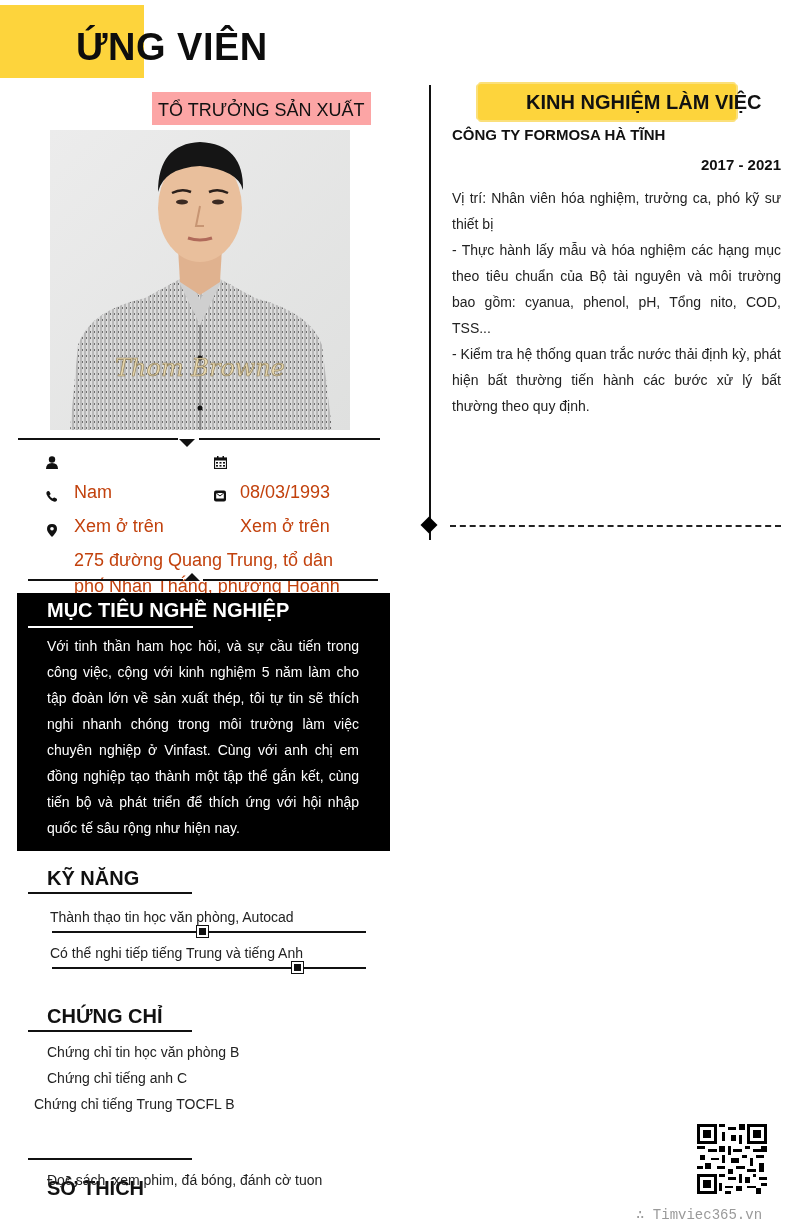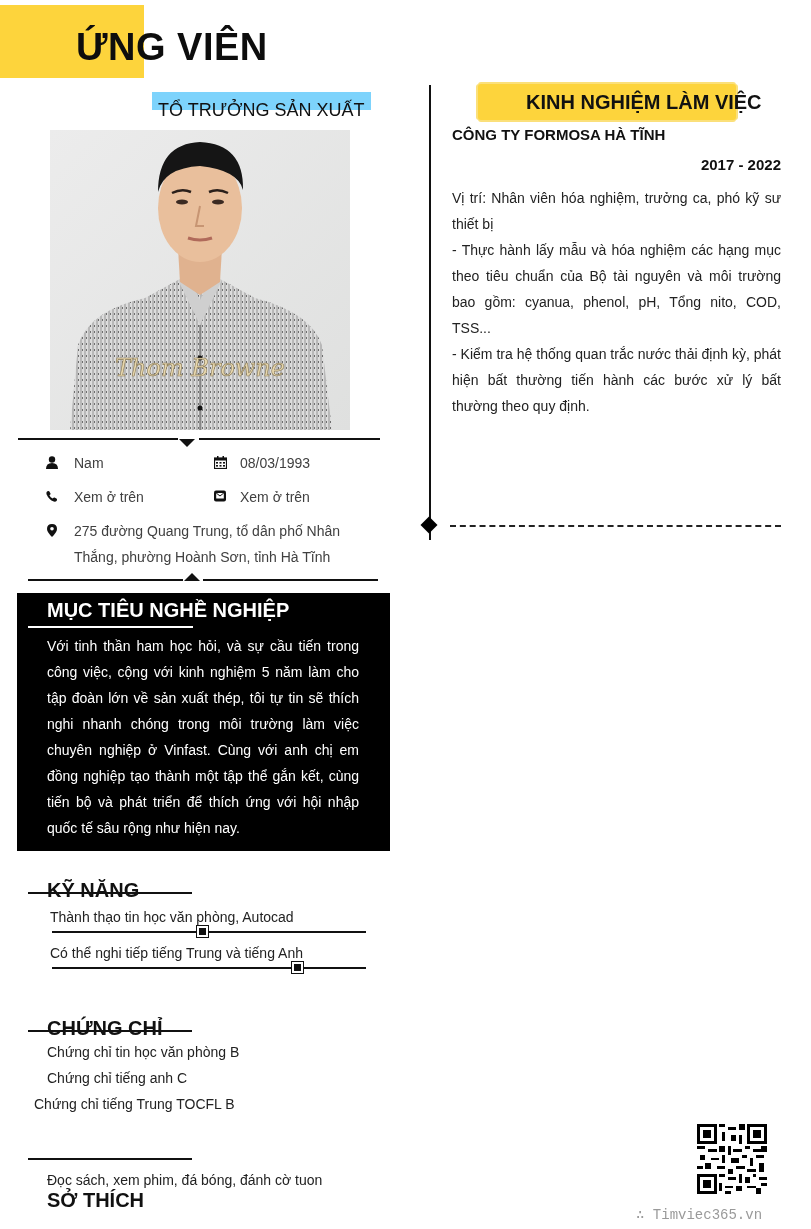"TỔ TRƯỞNG SẢN XUẤT" .position-badge { background: #7dd3fc -> #fca5a5; height: 18px -> 33px }
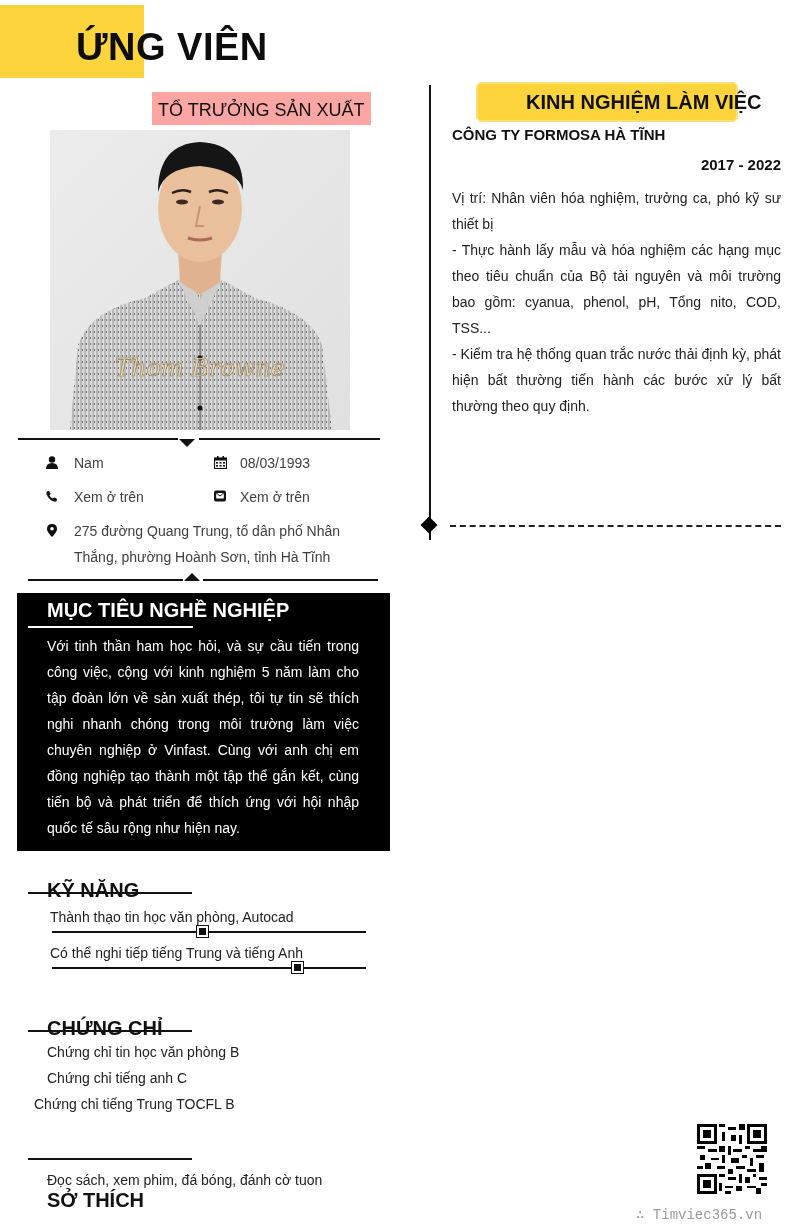"2017 - 2022" div.abs { text: 2022 -> 2021 }
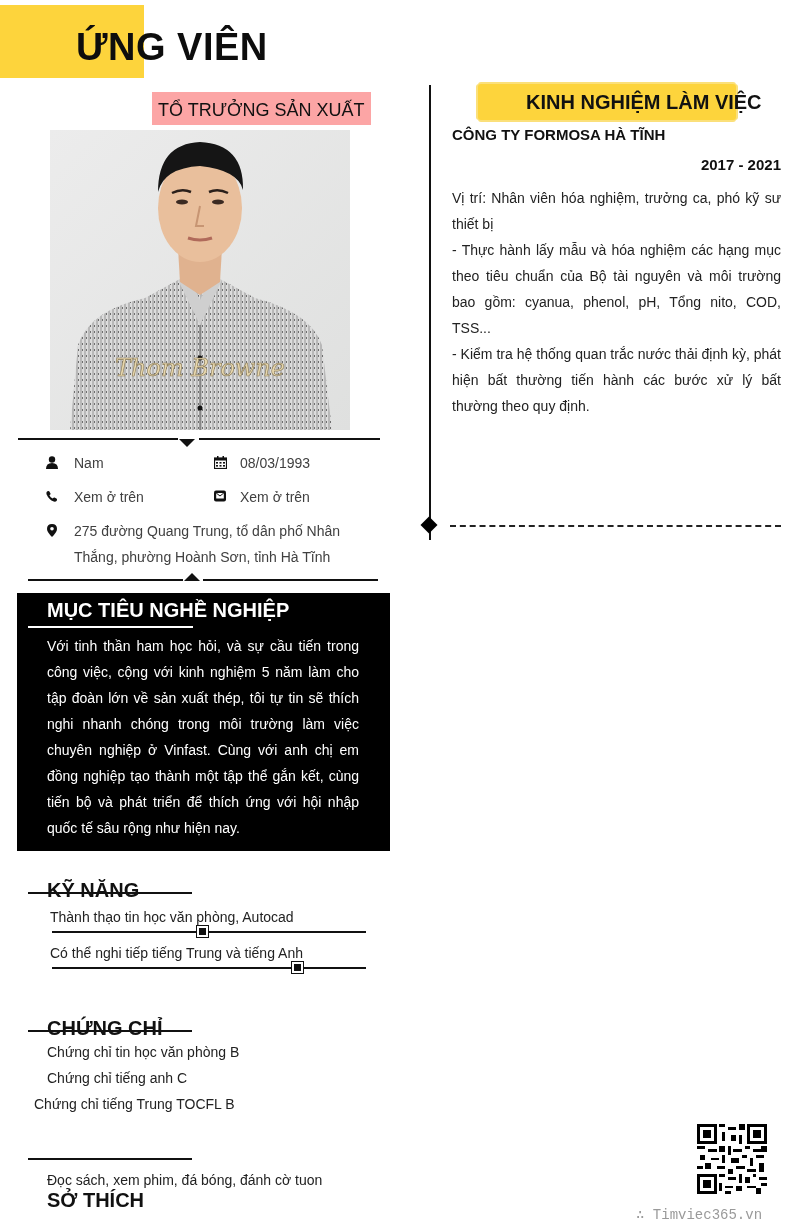"Nam" .info-text { color: #404040 -> #c2410c; font-size: 14px -> 18px; margin-top: none -> 29px }
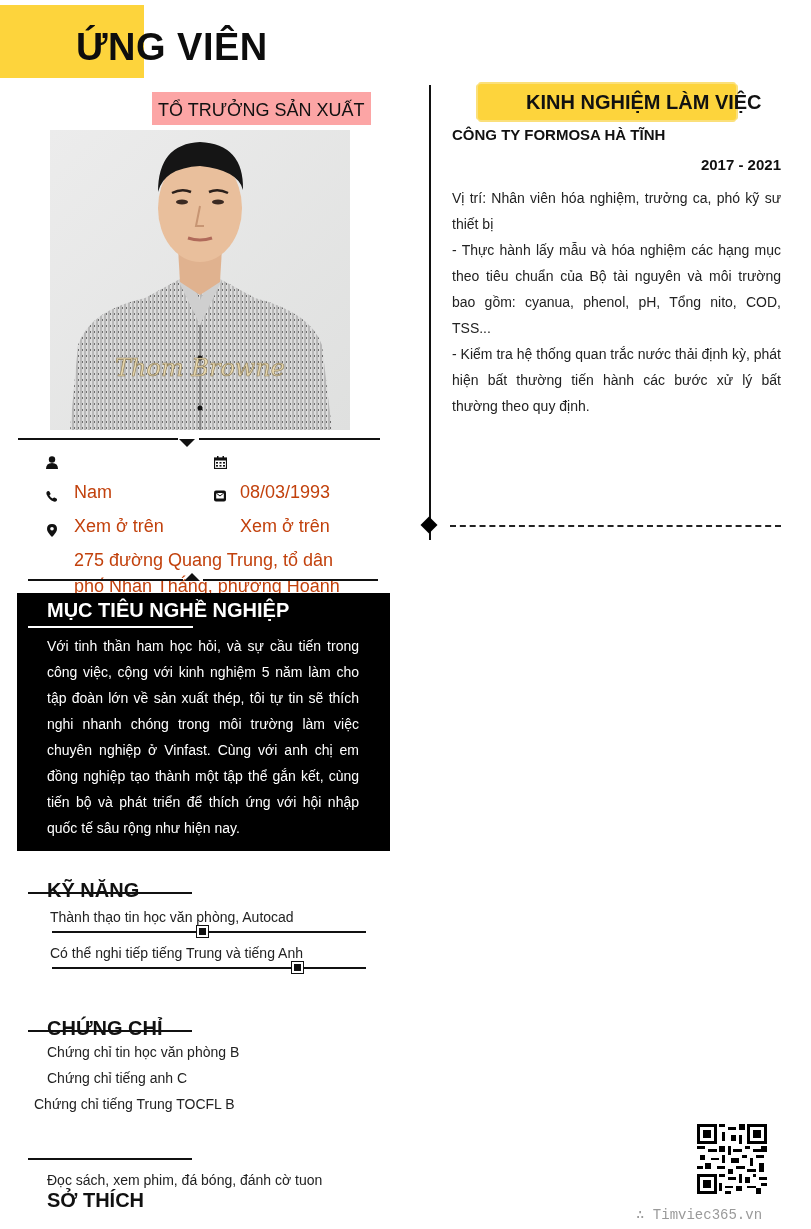"KỸ NĂNG" .sec-title { margin-top: 12px -> none }
